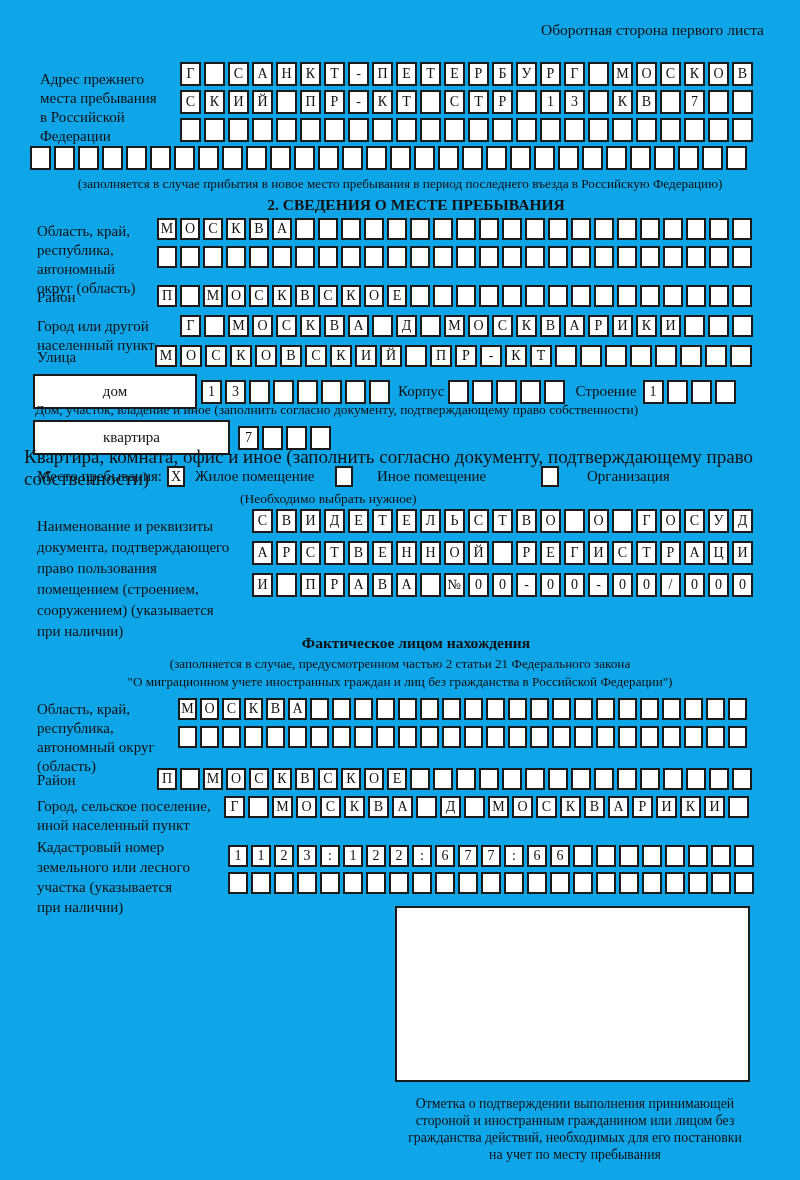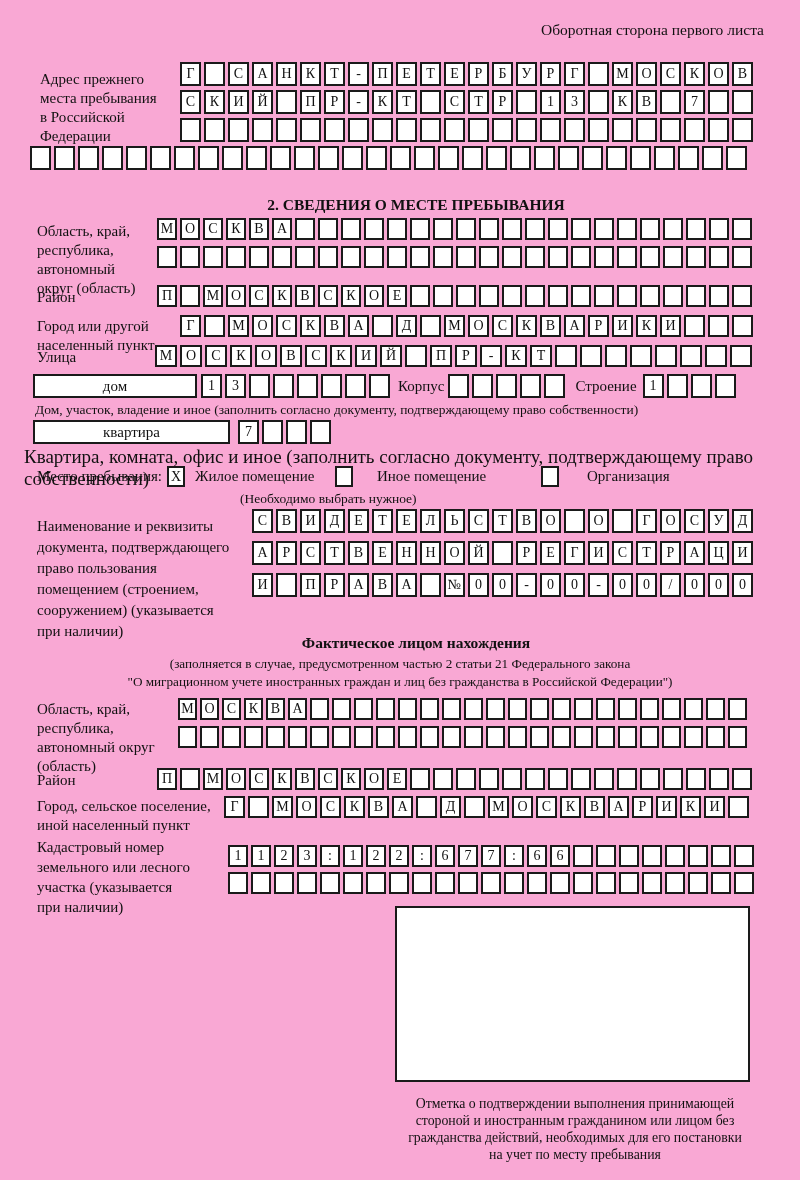"Оборотная сторона первого листа" .page { background: #f9a8d4 -> #0ea5e9 }
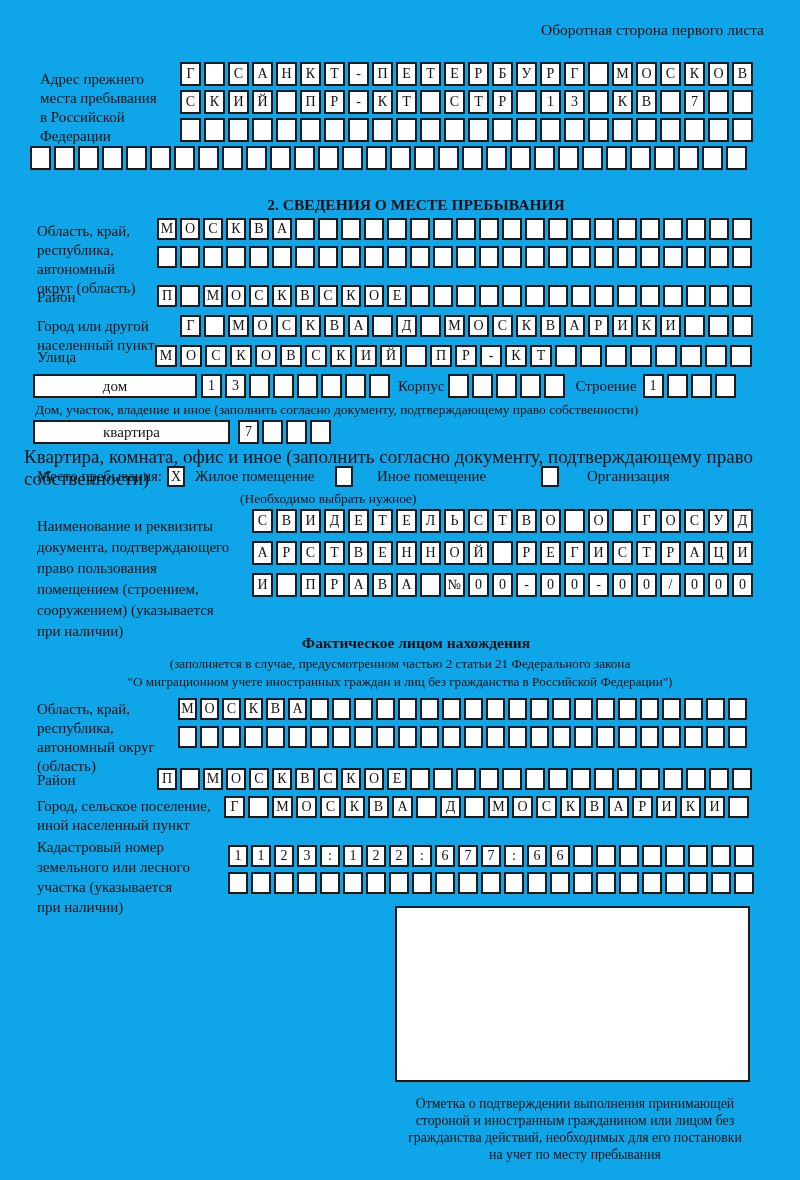"(заполняется в случае прибытия в" div.caption { html: none -> <div>(заполняется в случае прибытия в новое место пребывания в период последнего въезда в Российскую Федерацию)</div> }
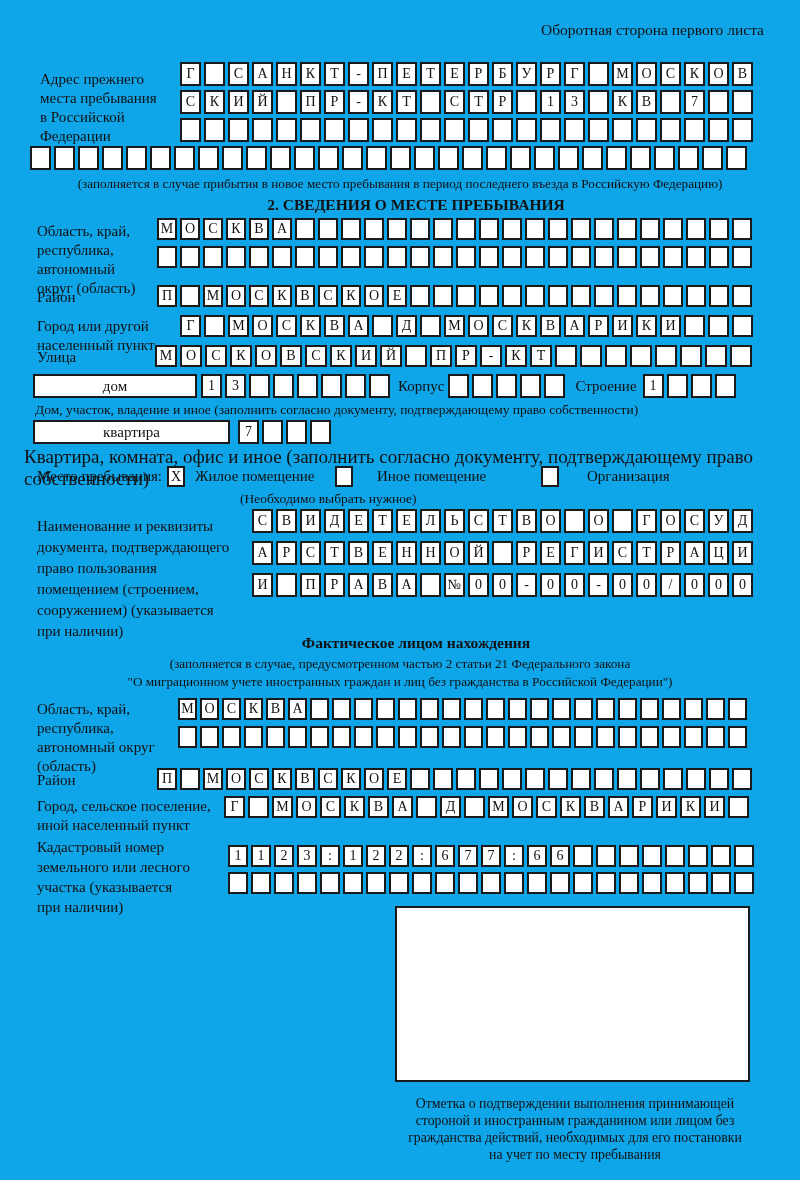"дом" .bigbox { height: 24px -> 35px }
